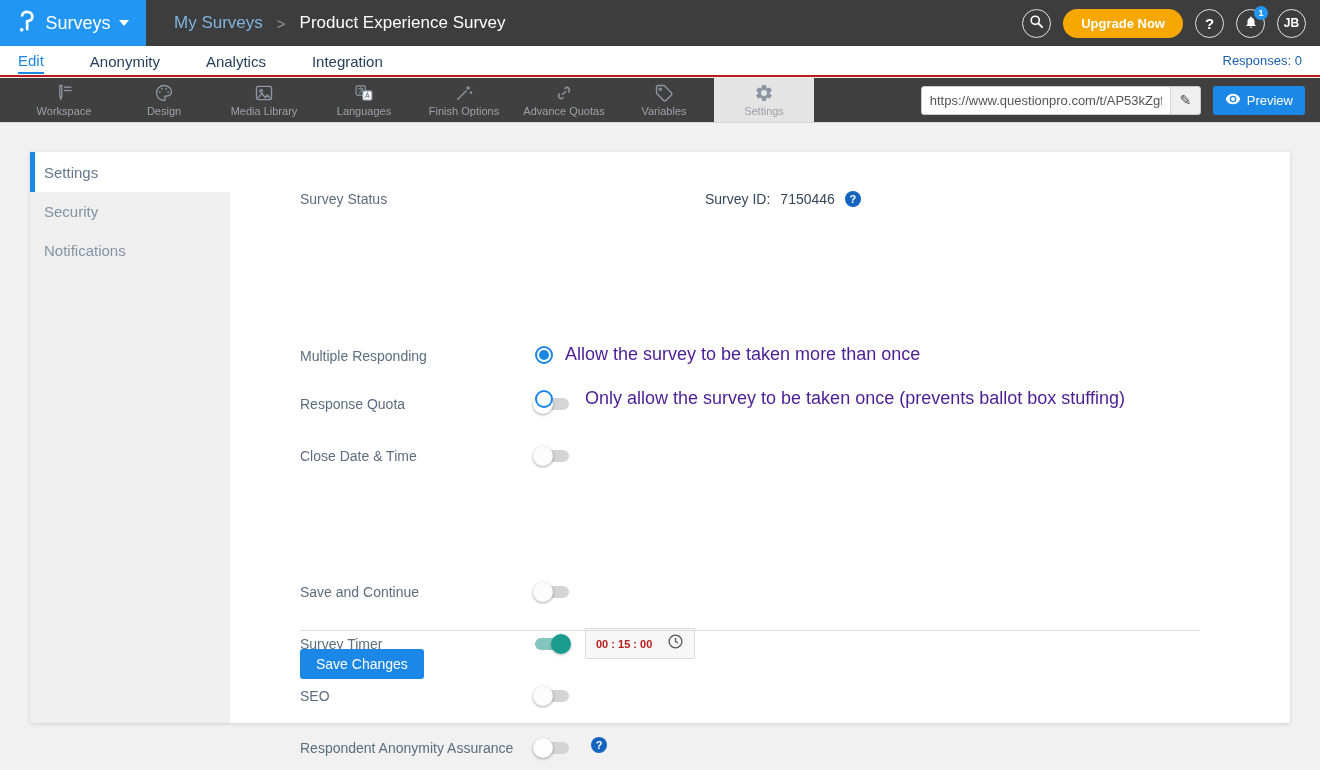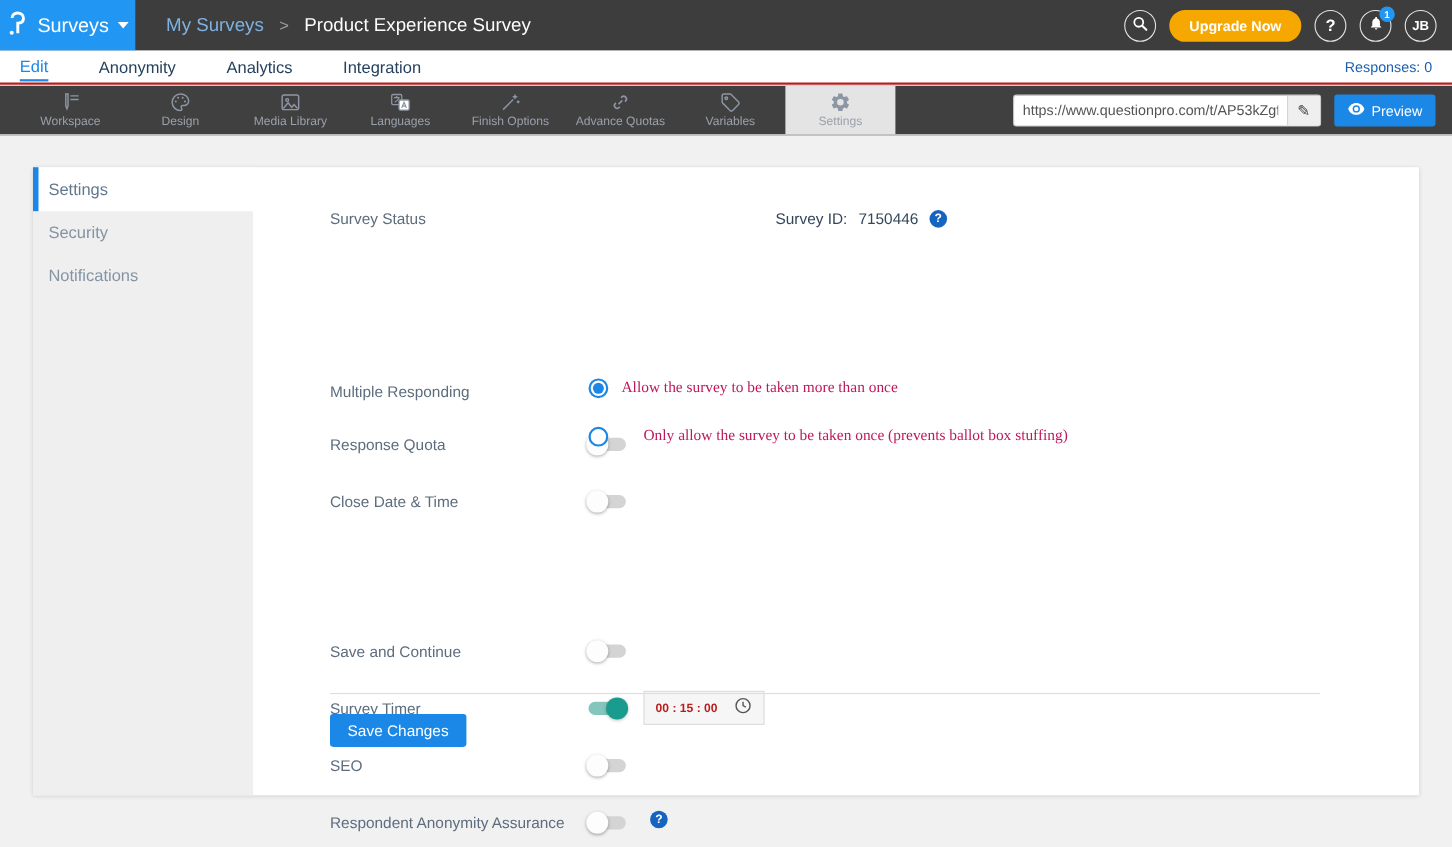"Surveys" .logo-block { width: 123px -> 146px }
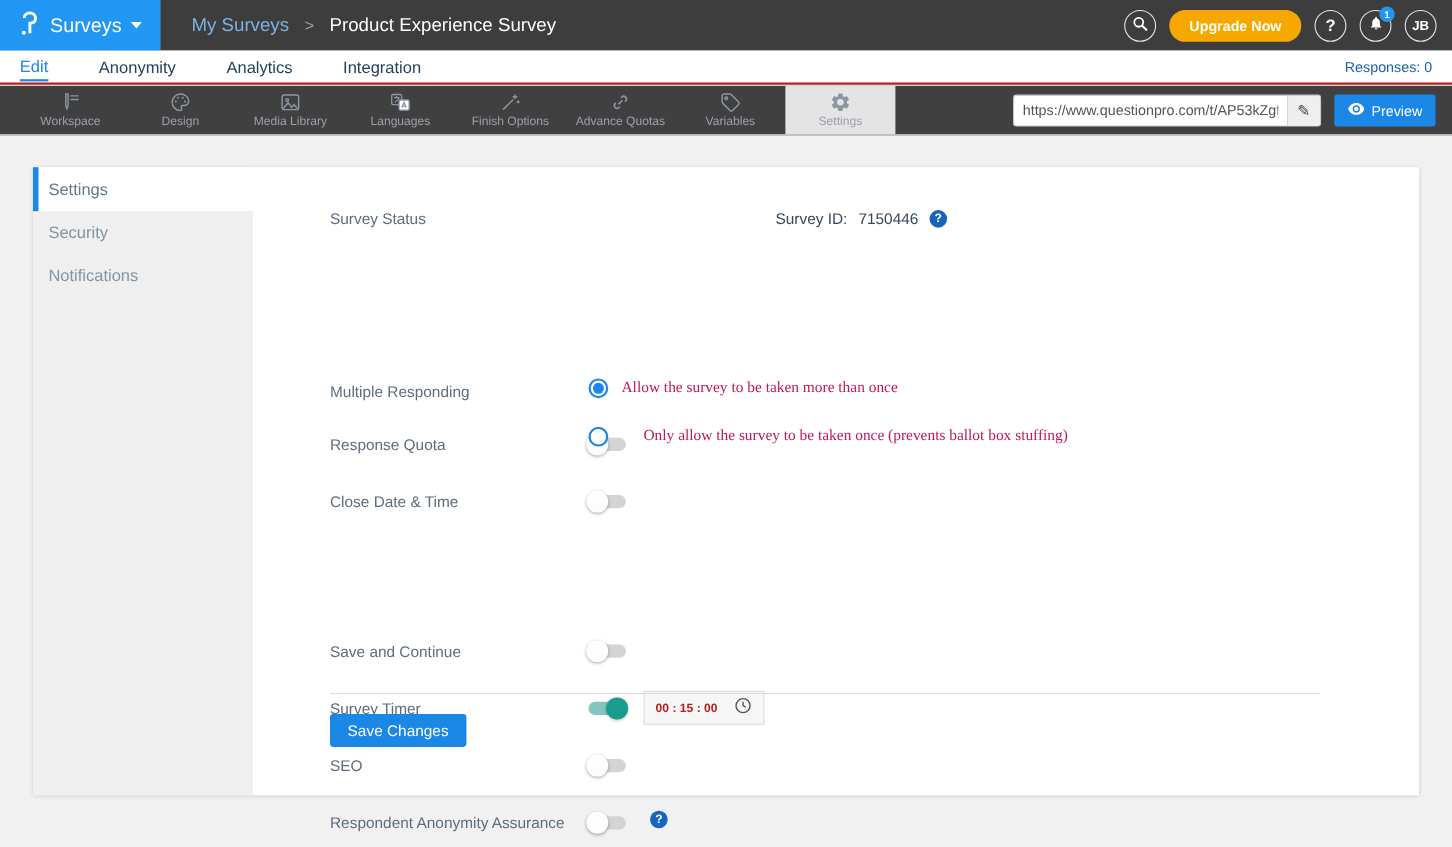"Allow the survey to be" .radio-text { color: #be185d -> #4c1d95; font-family: Liberation Serif, serif -> none; font-size: 14px -> 18px }
